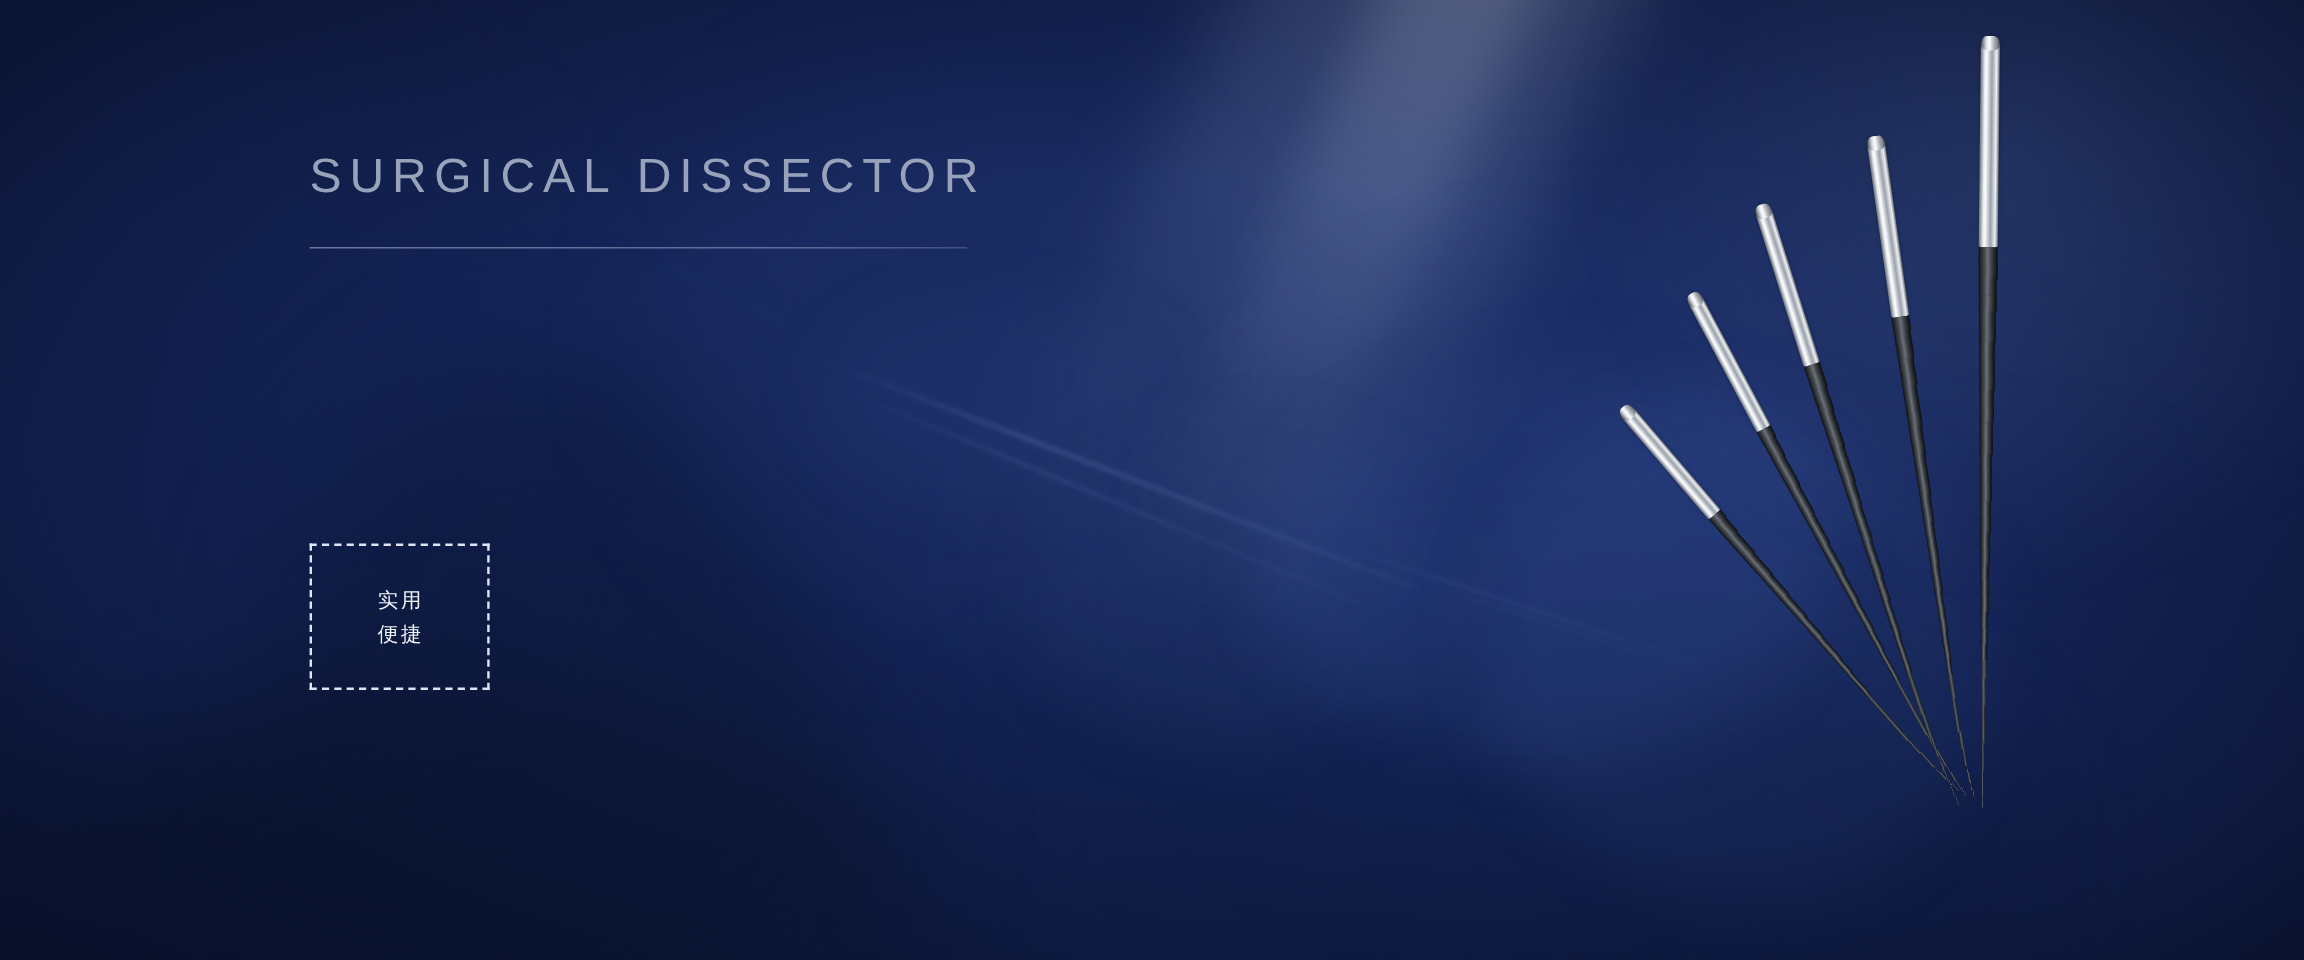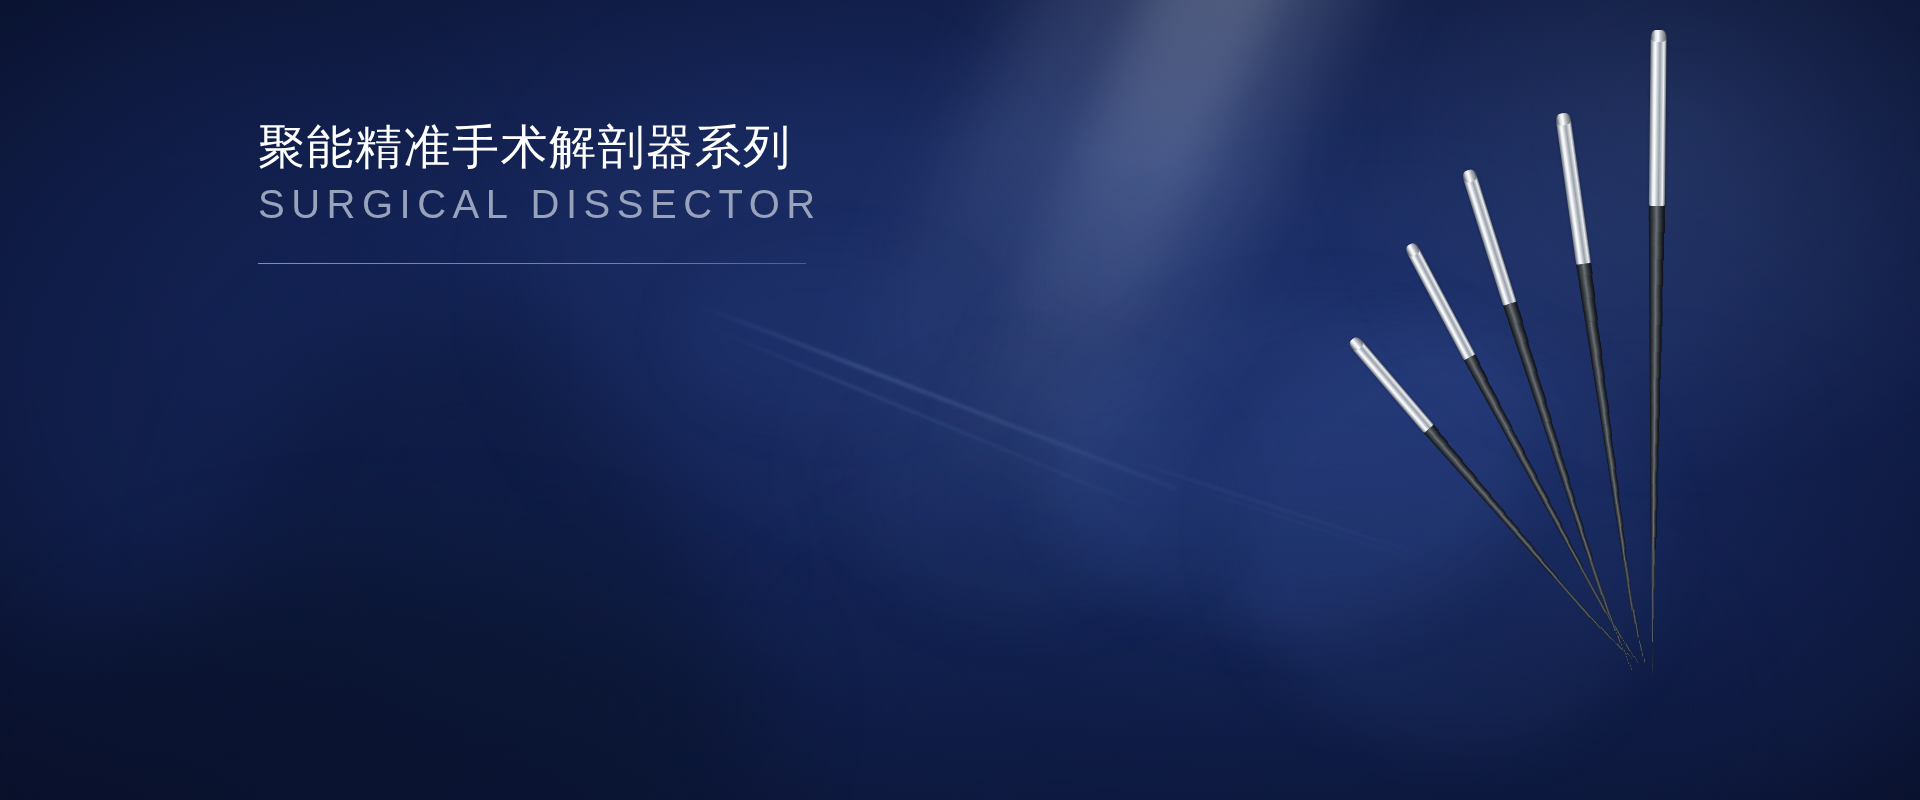"聚能精准手术解剖器系列" div.title-cn { html: <div>聚能精准手术解剖器系列</div> -> none }
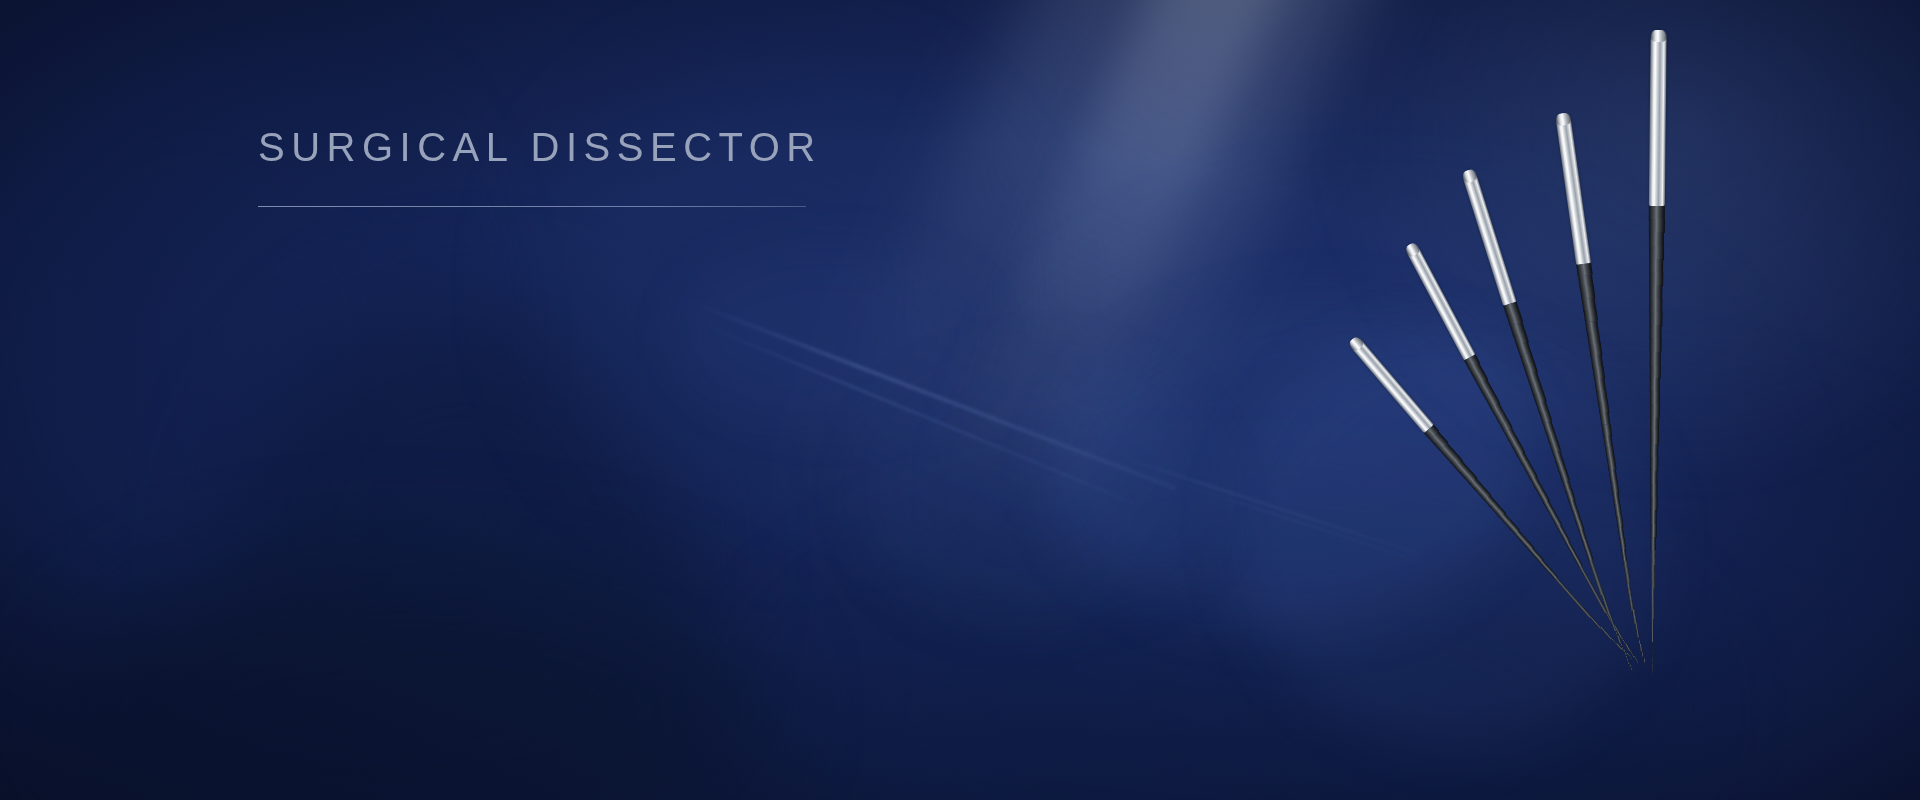"实用" div.feature-box { html: none -> <div> <div>实用</div> <div>便捷</div> </div> }
